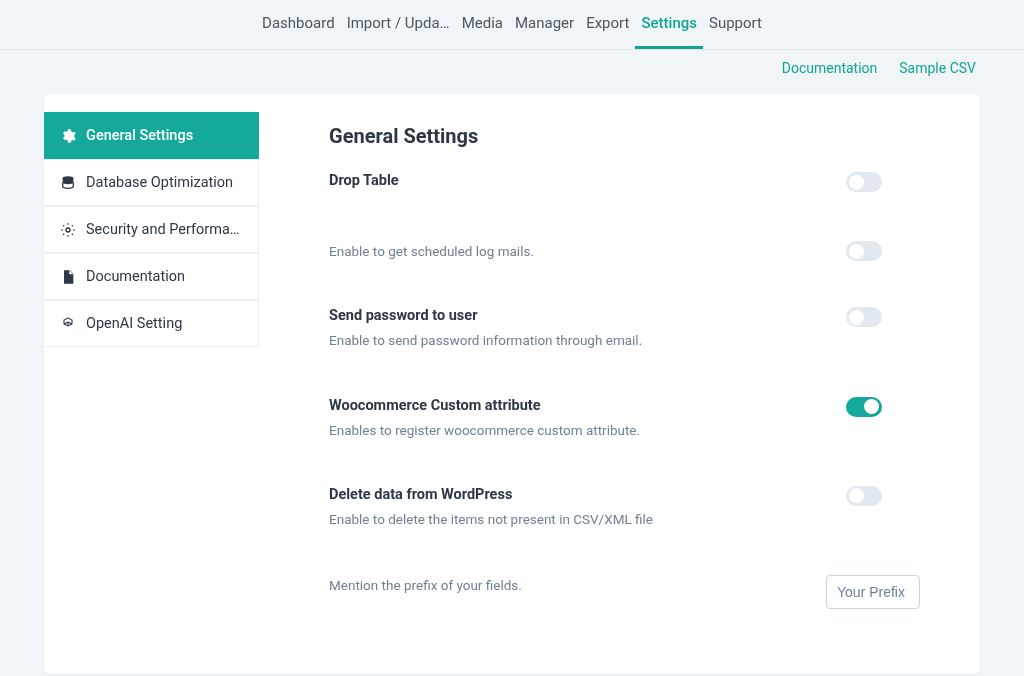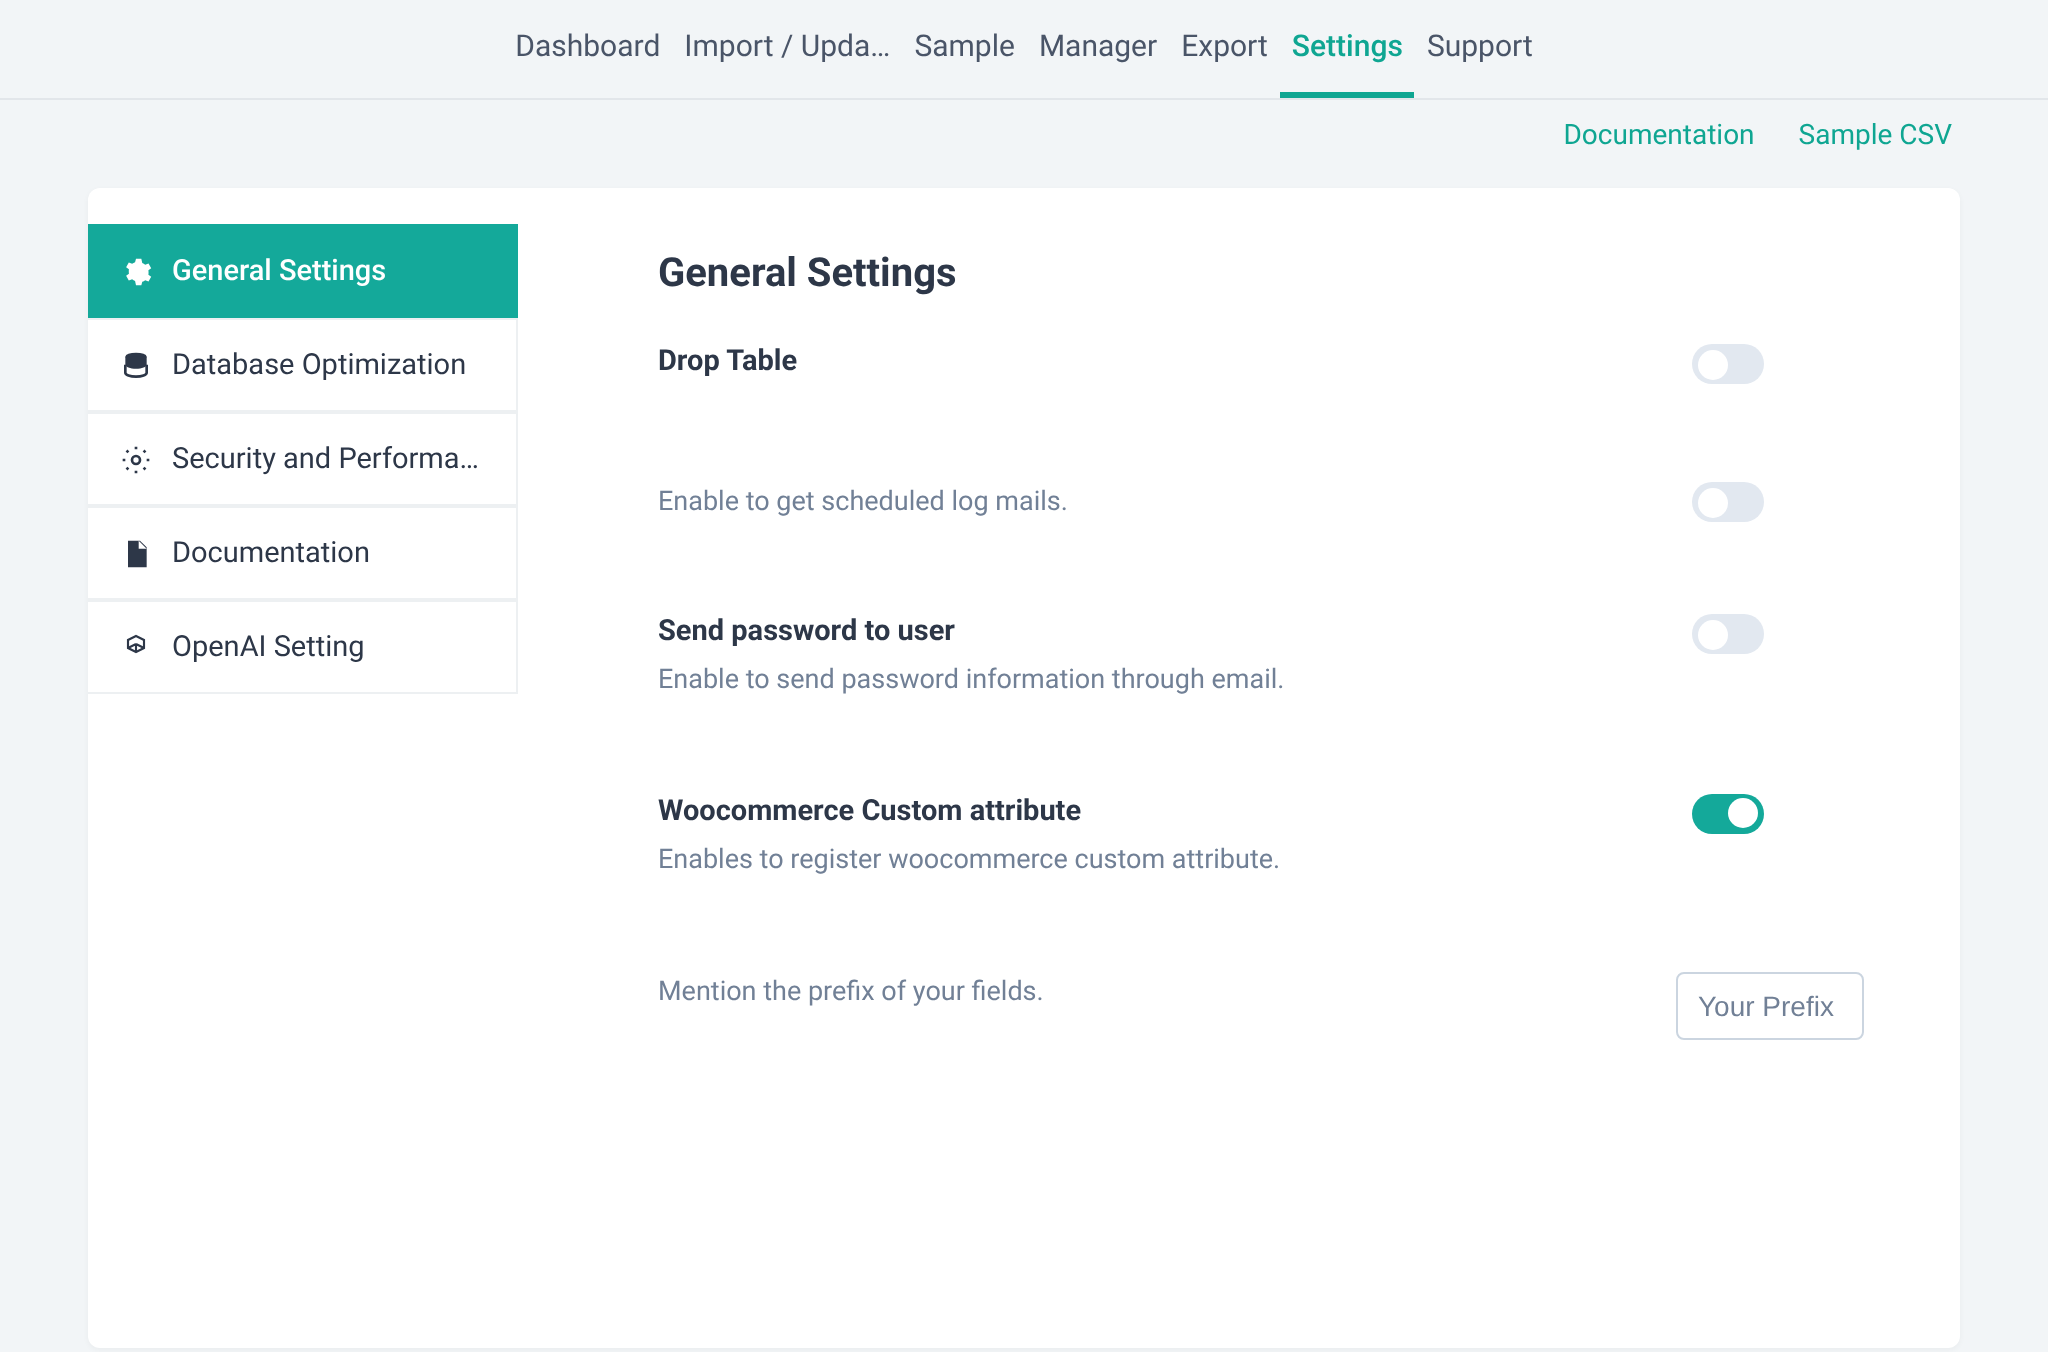"Sample" div.topnav-item { text: Sample -> Media }
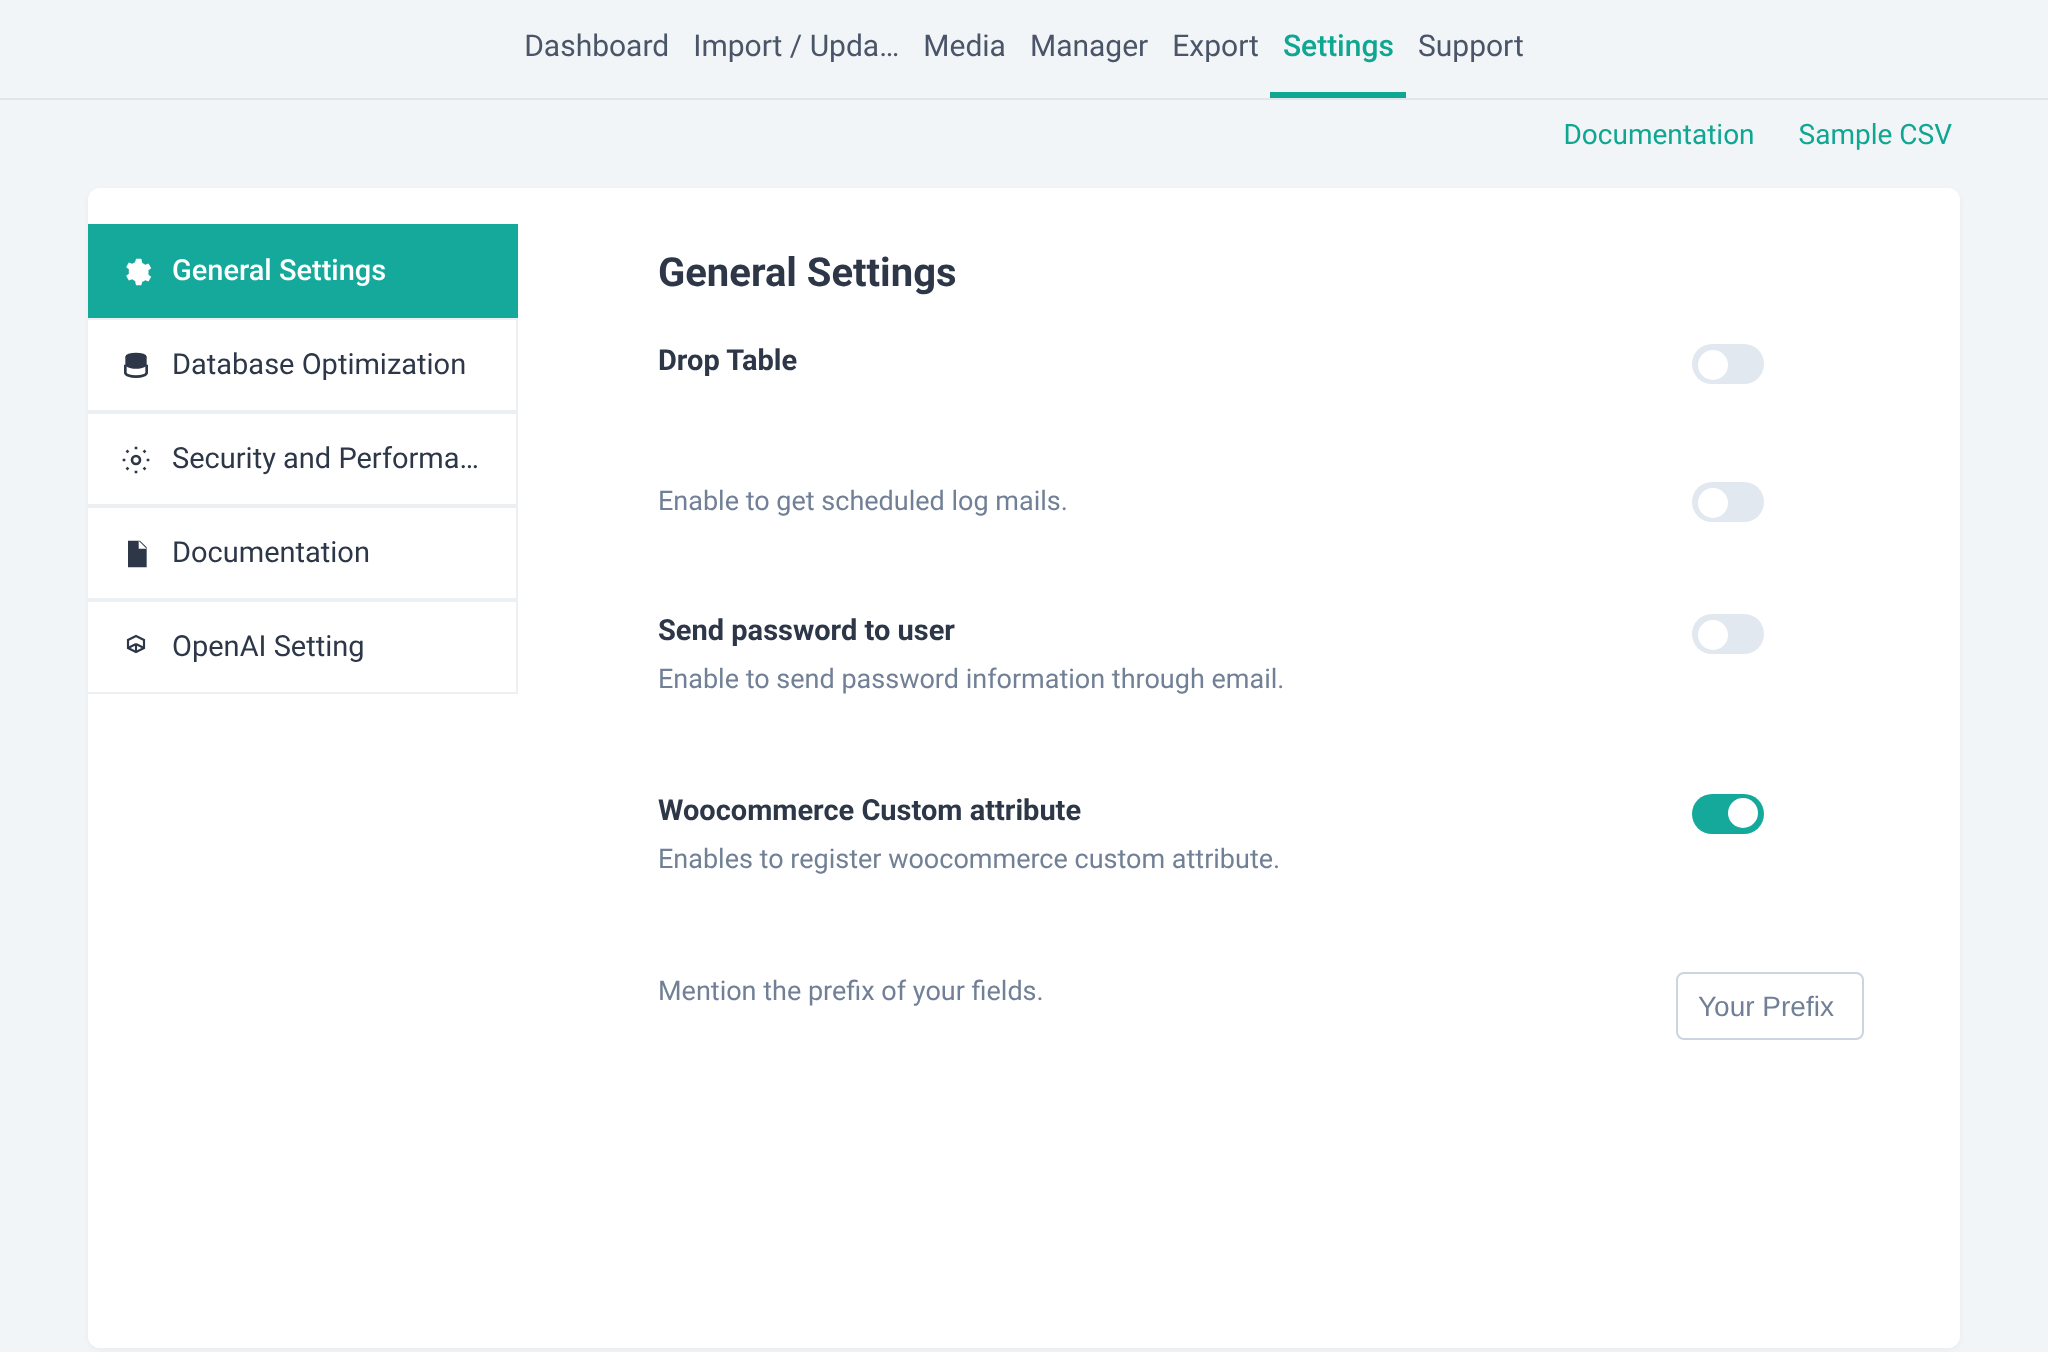"Delete data from WordPress" div.setting-row { html: none -> <div> <div> <div>Delete data from WordPress</div> <div>Enable to delete the items not present in CSV/XML file</div> </div> <div> <div></div> </div> </div> }
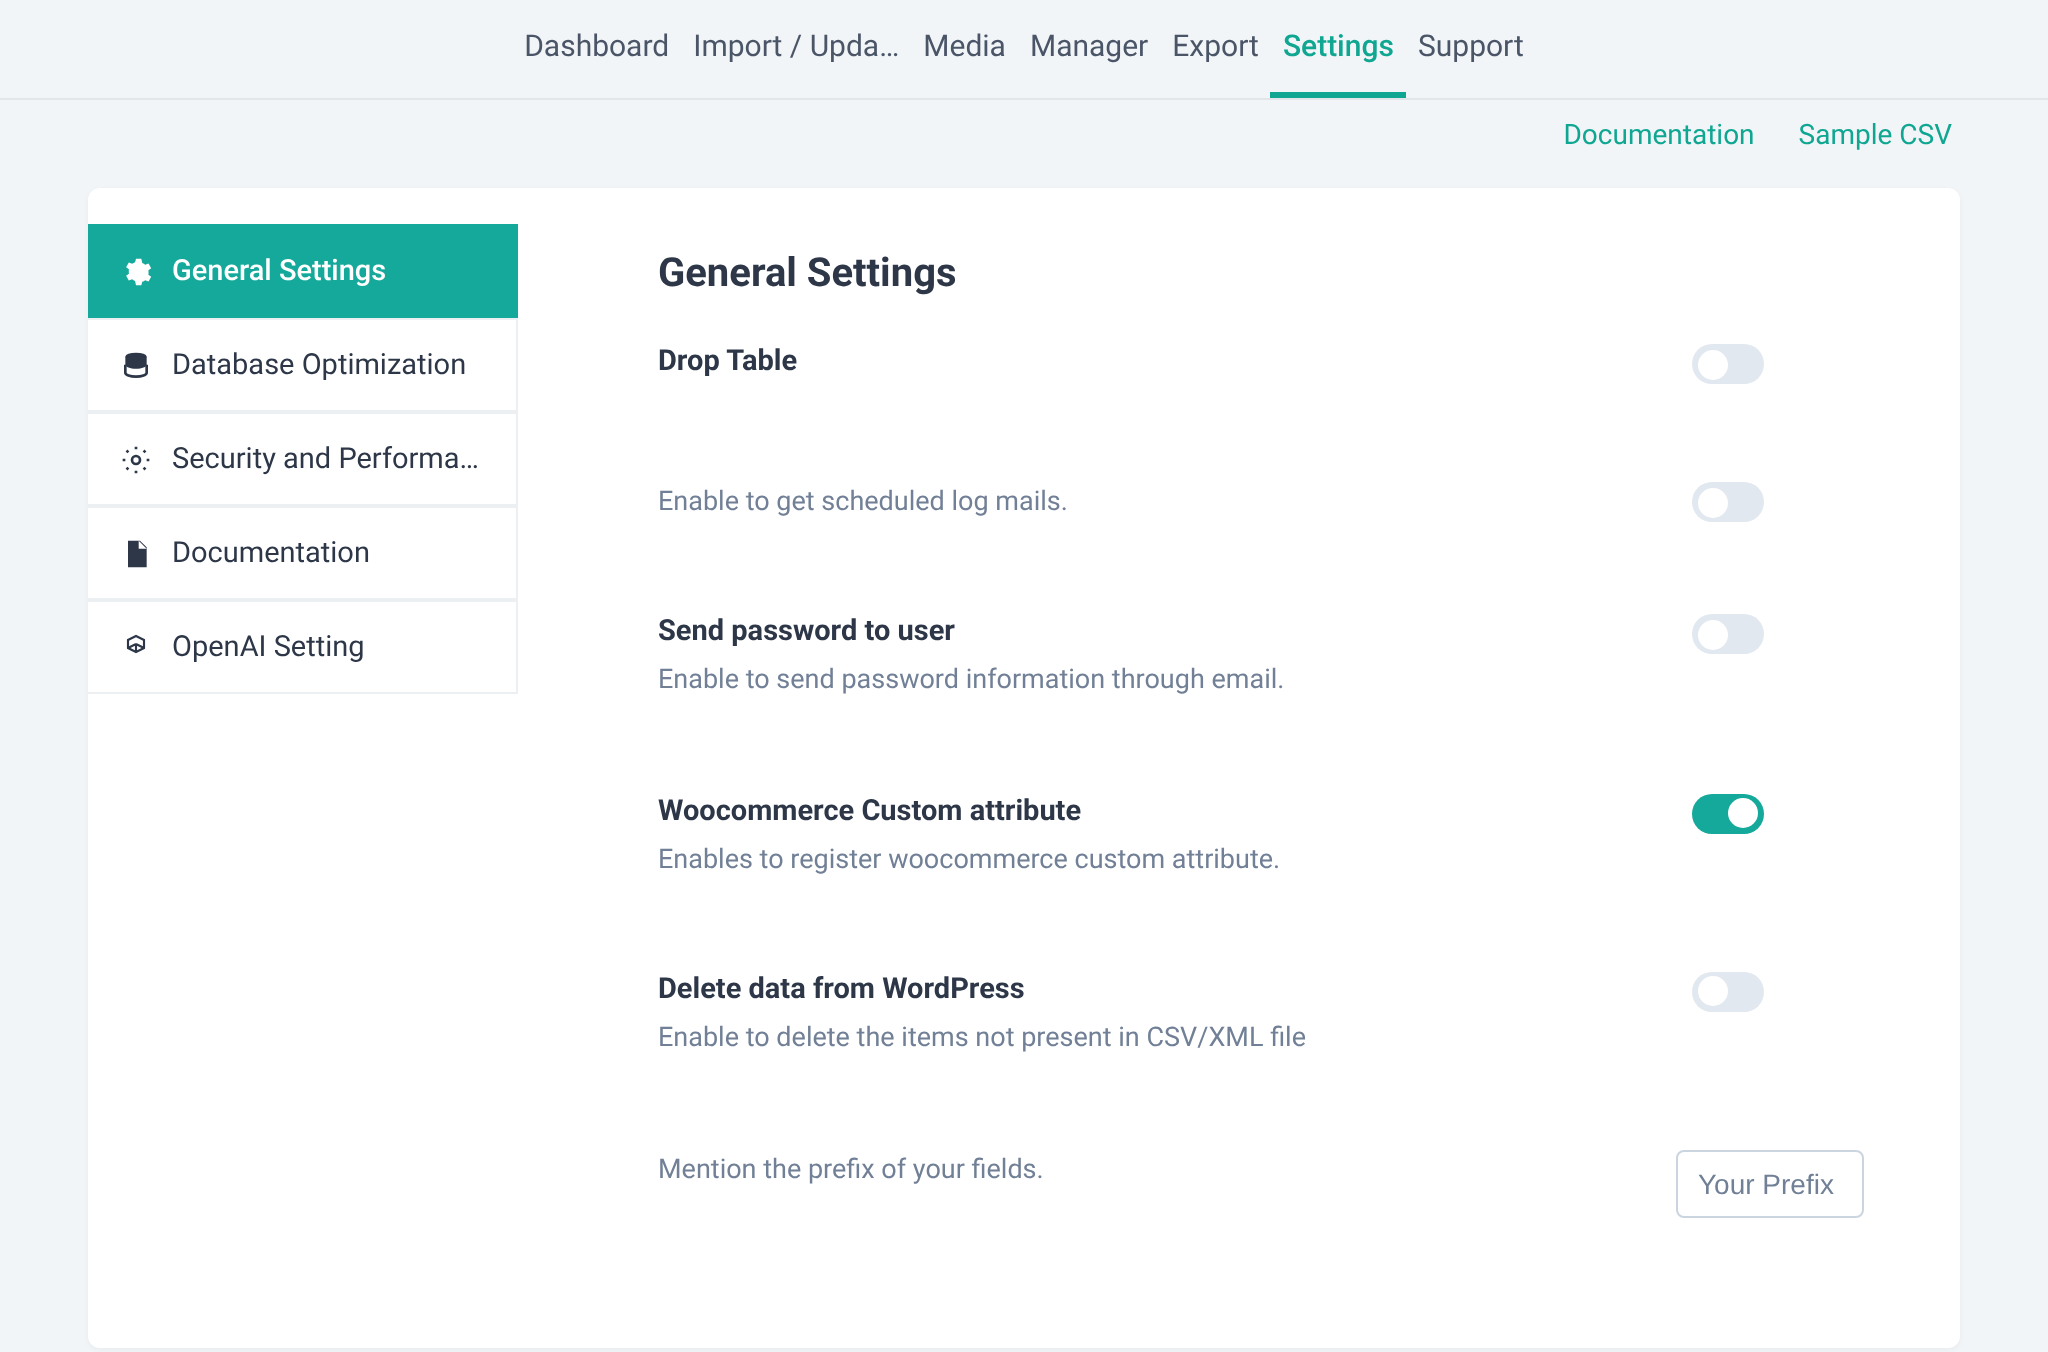"Your Prefix" .prefix-input { margin-right: 0 -> 12px }
